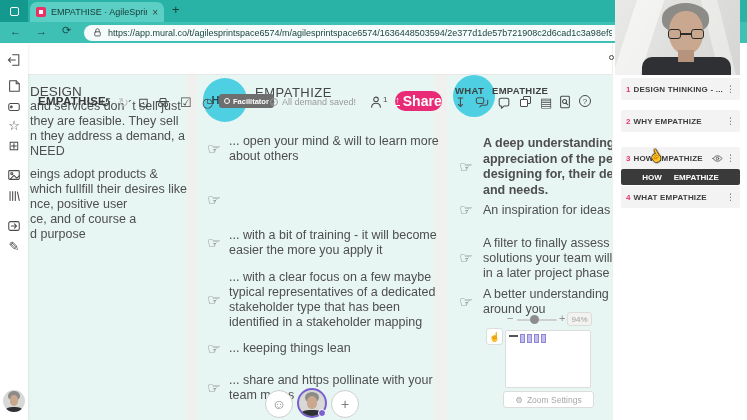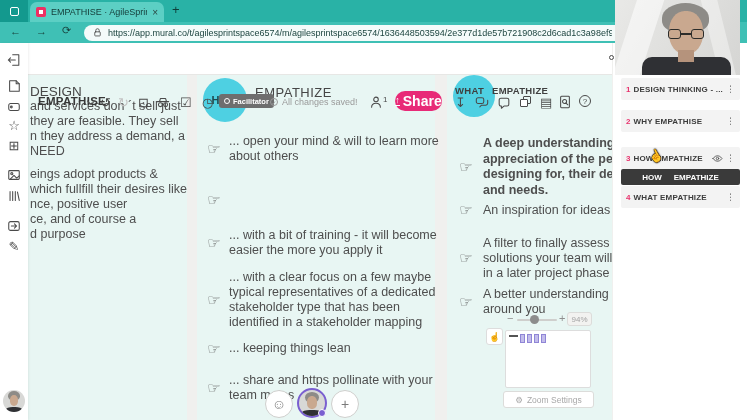"All changes saved!" span { text: changes -> demand }
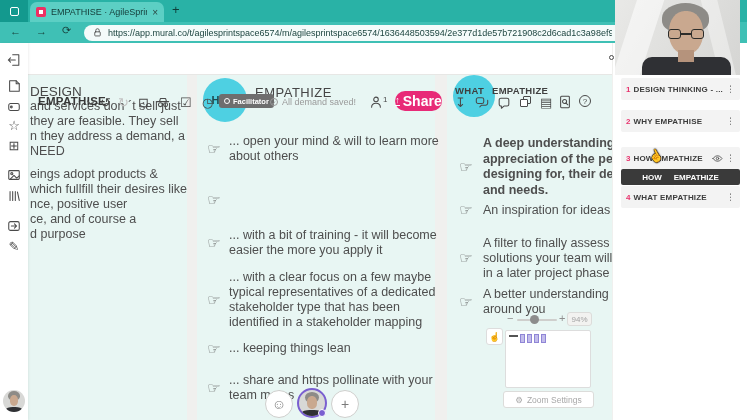"WHY EMPATHISE" span.olabel { text: EMPATHISE -> EMPATHIZE }
